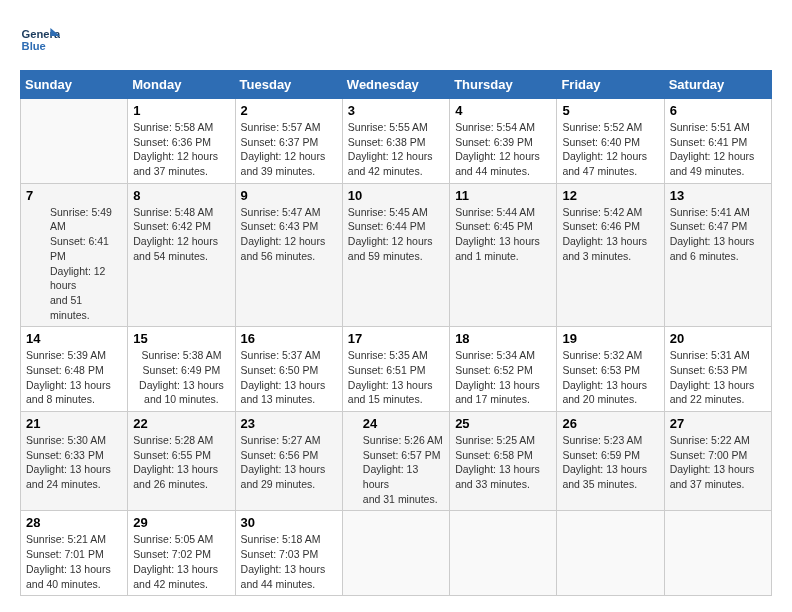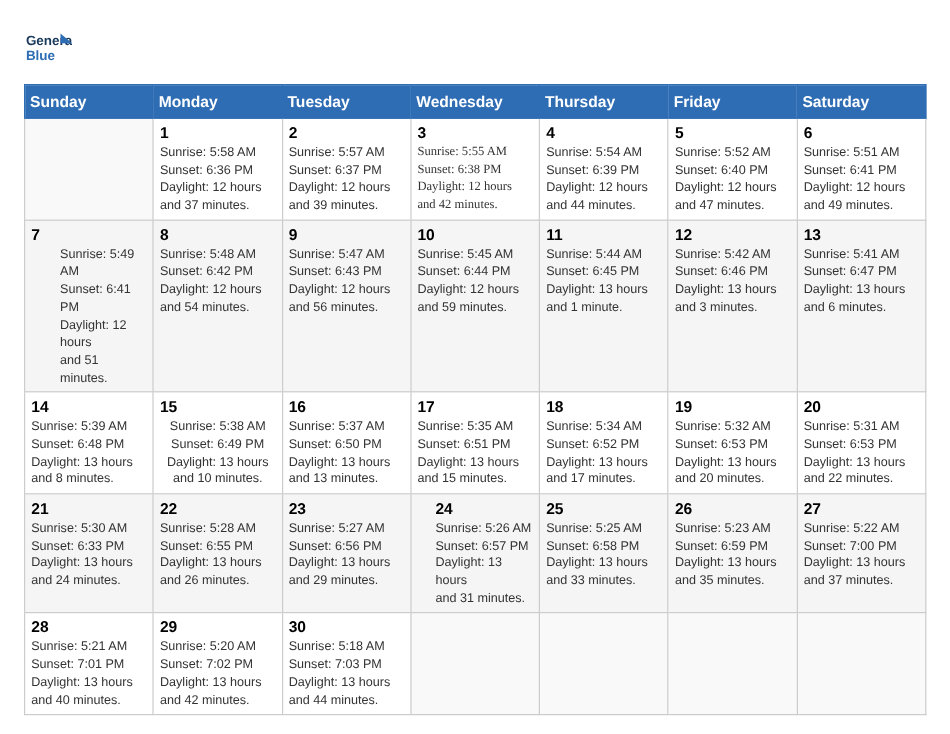"Sunrise: 5:55 AM" div.day-info { font-family: Liberation Serif, serif -> none }
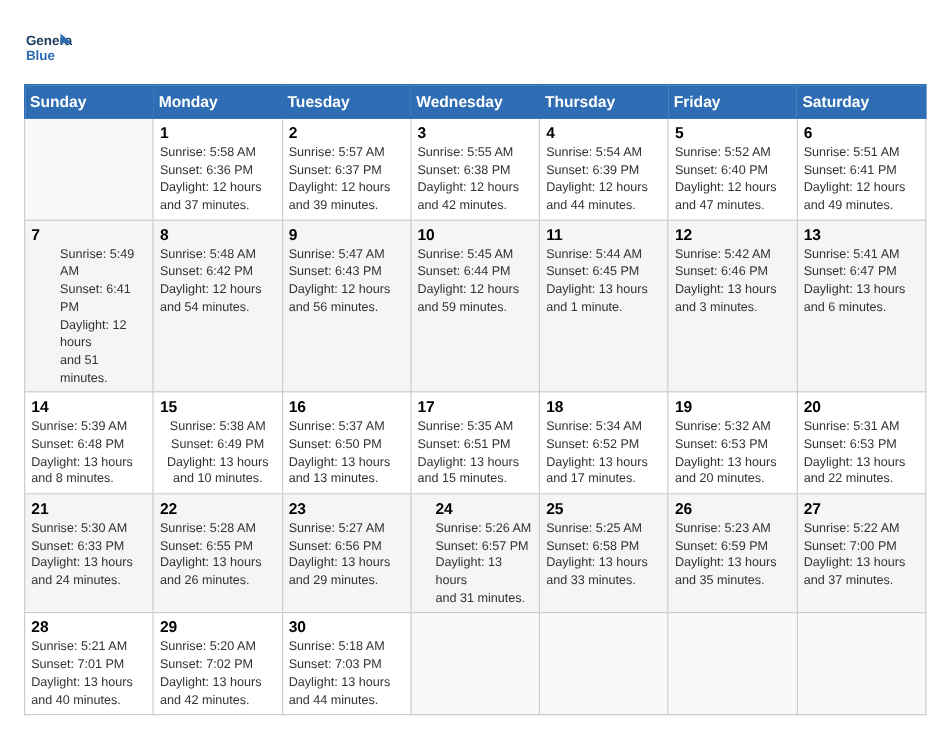"Sunrise: 5:20 AM" div.day-info { text: 5:20 -> 5:05 }
